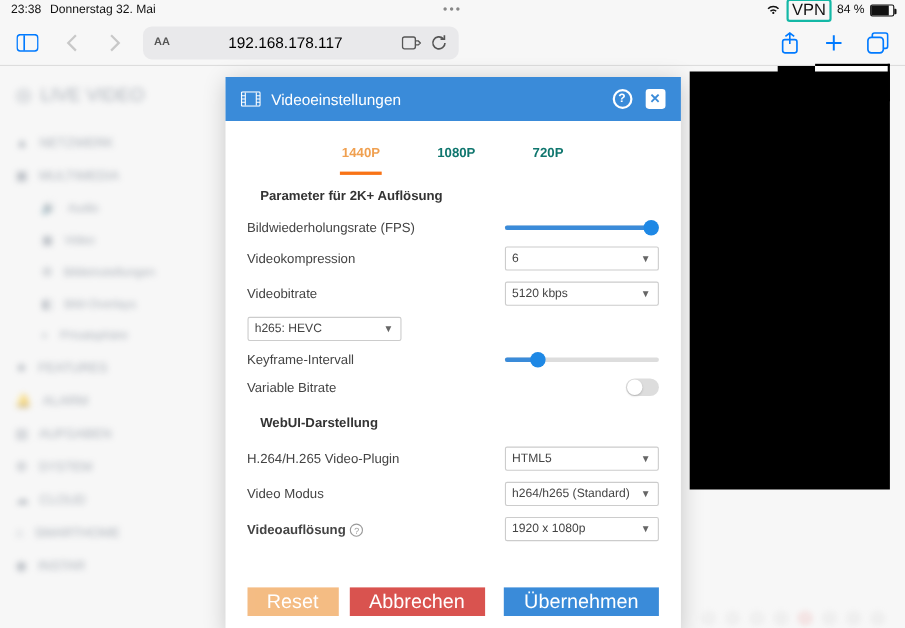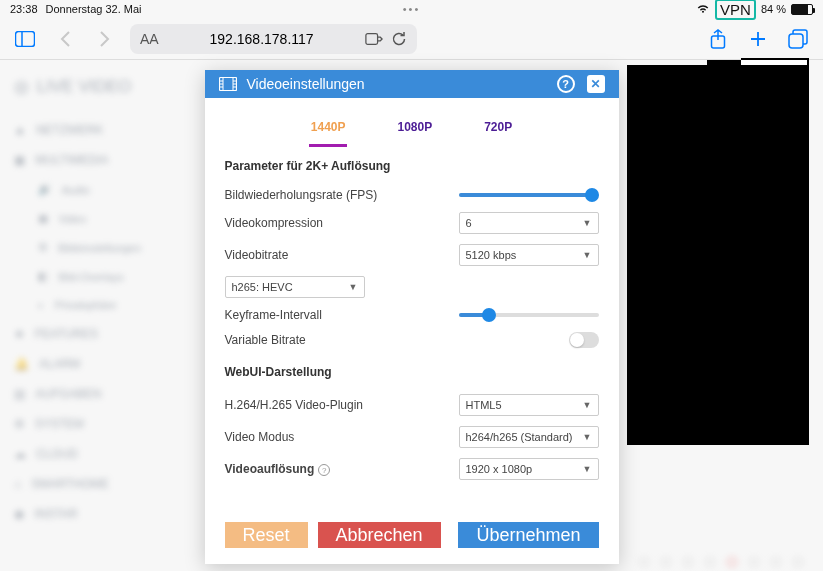"AA" .url-left { font-size: 14px -> 10px; font-weight: none -> bold }
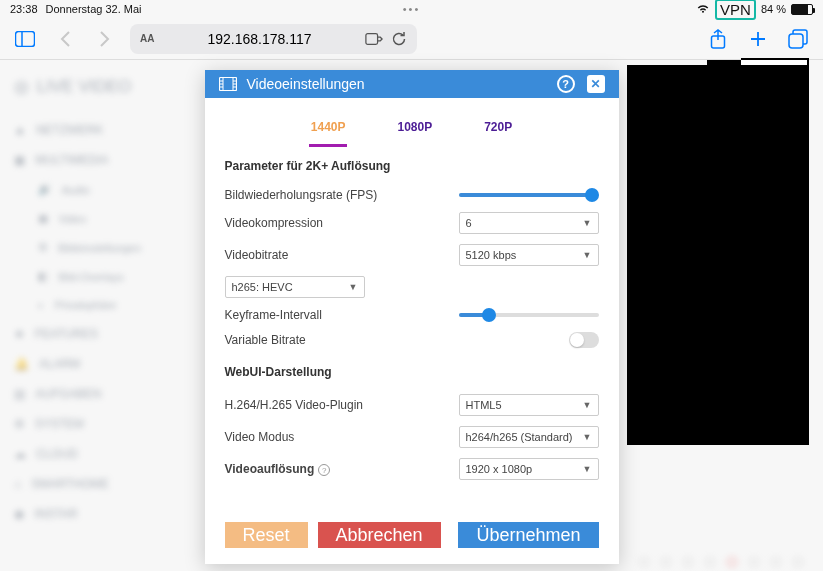"Videoeinstellungen" .modal-header { height: 28px -> 40px }
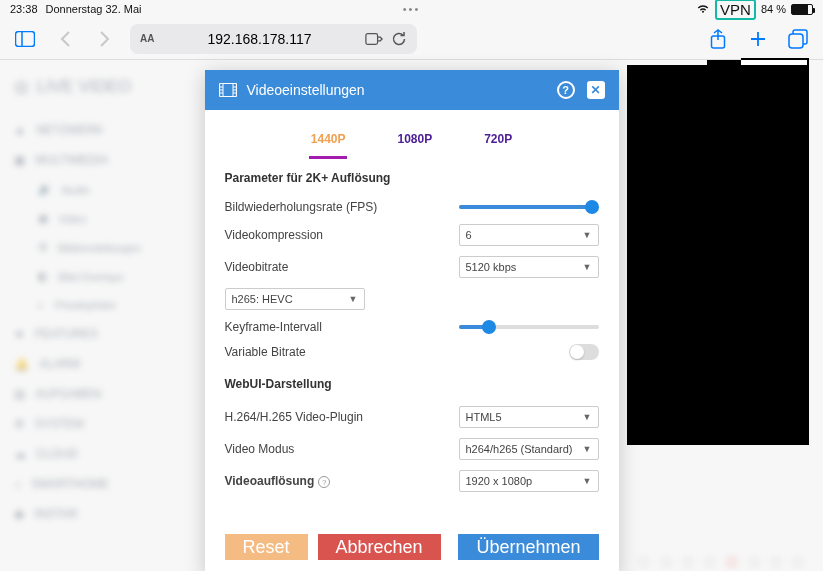"1440P" .tab.active { border-bottom: 3px solid #a21caf -> 3px solid #f97316 }
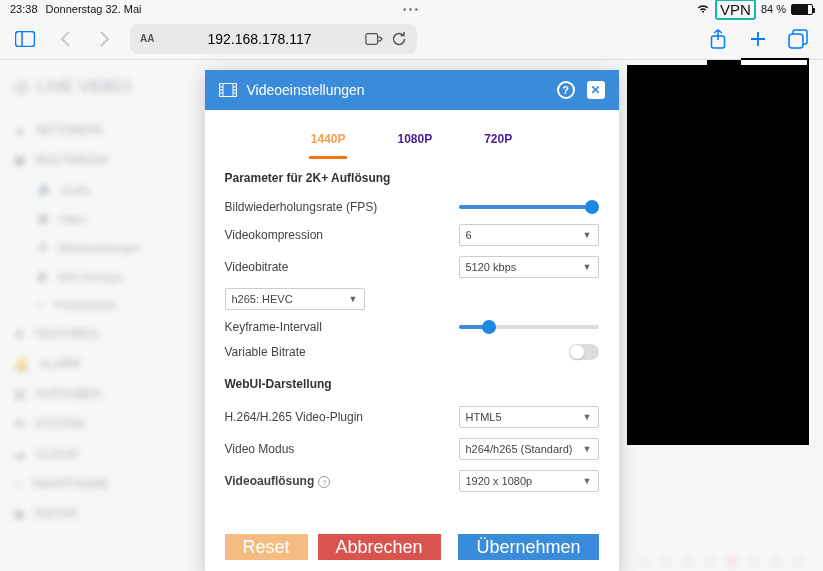"1080P" .tab { color: #4c1d95 -> #0f766e }
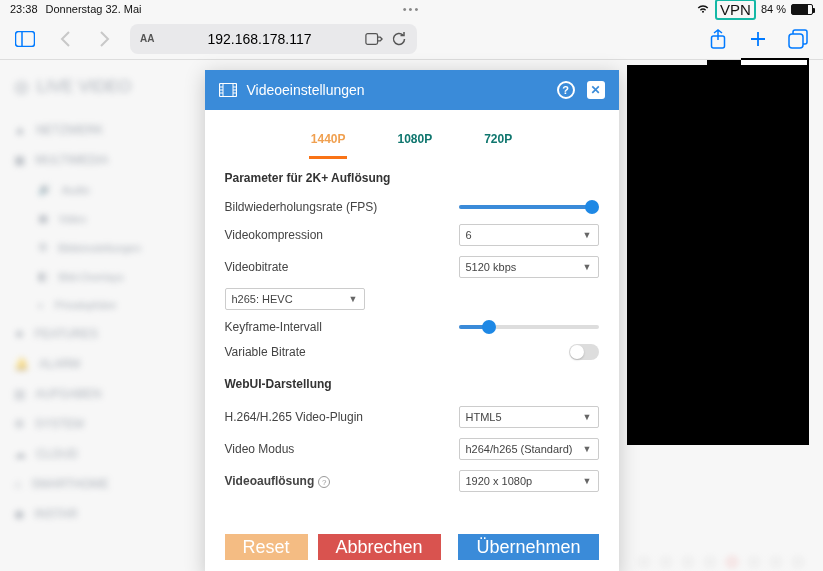"Parameter für 2K+ Auflösung" .section-h { margin: 12px 0 10px -> 12px 12px 10px }
